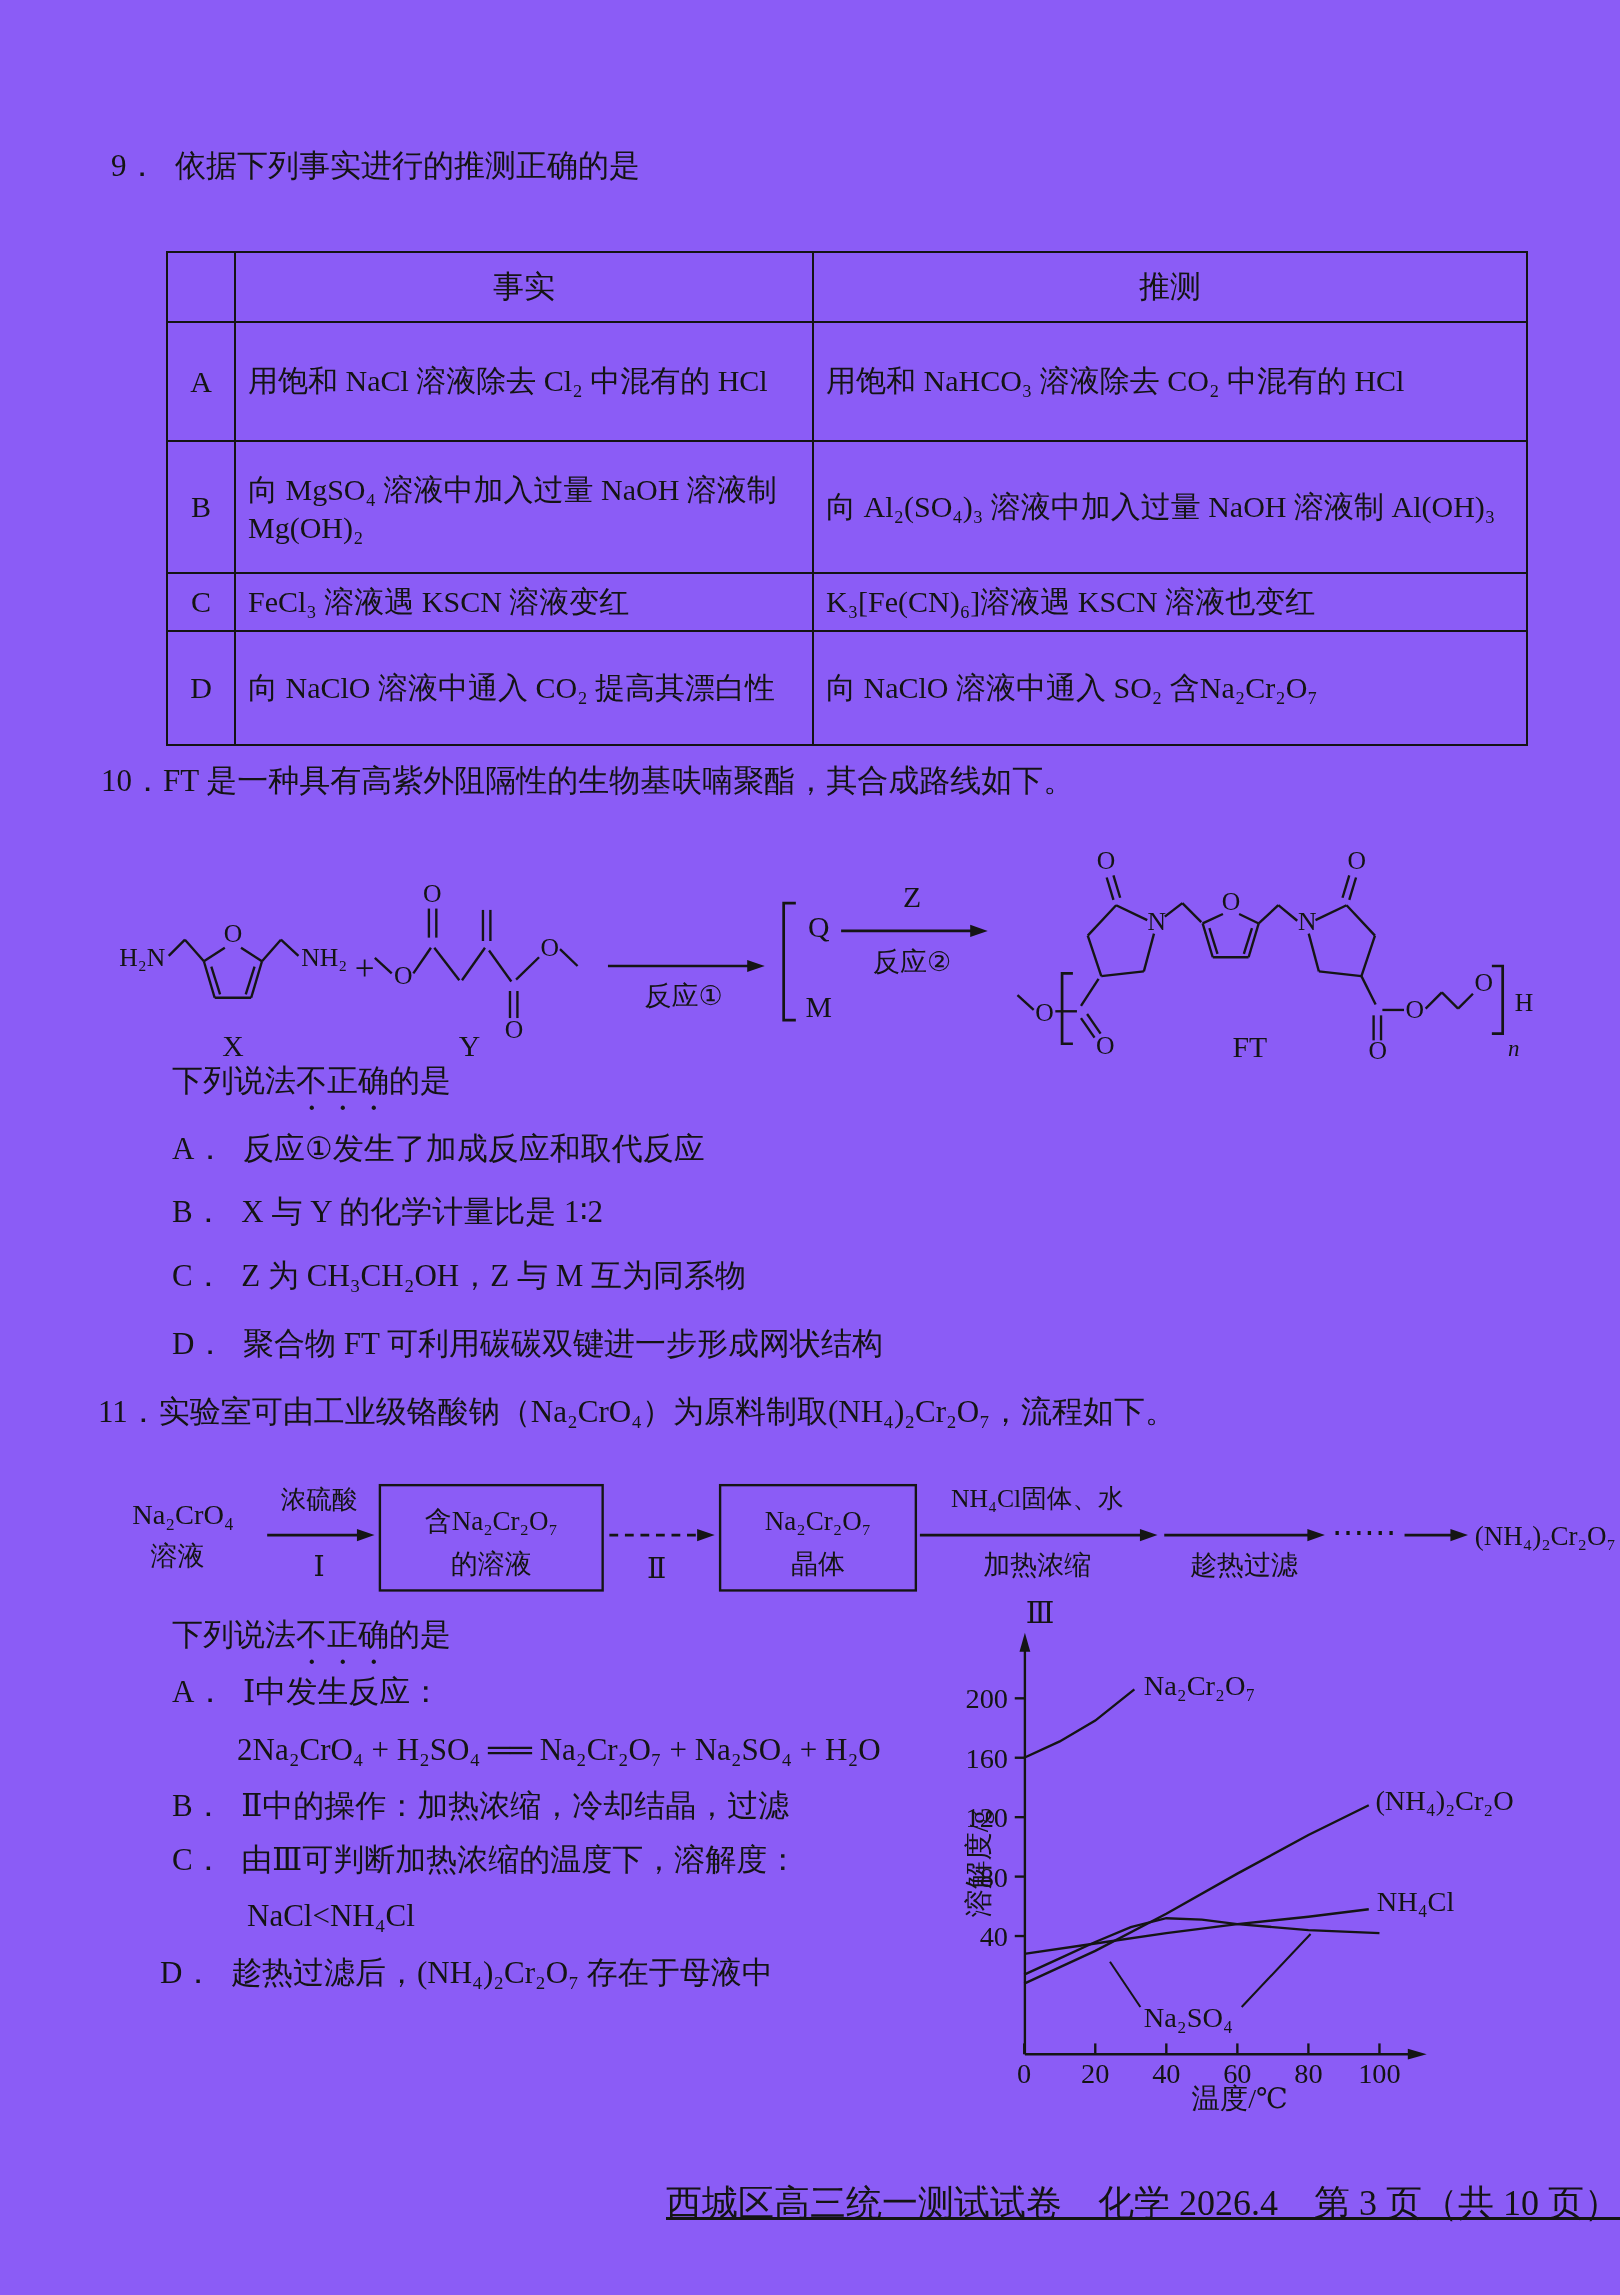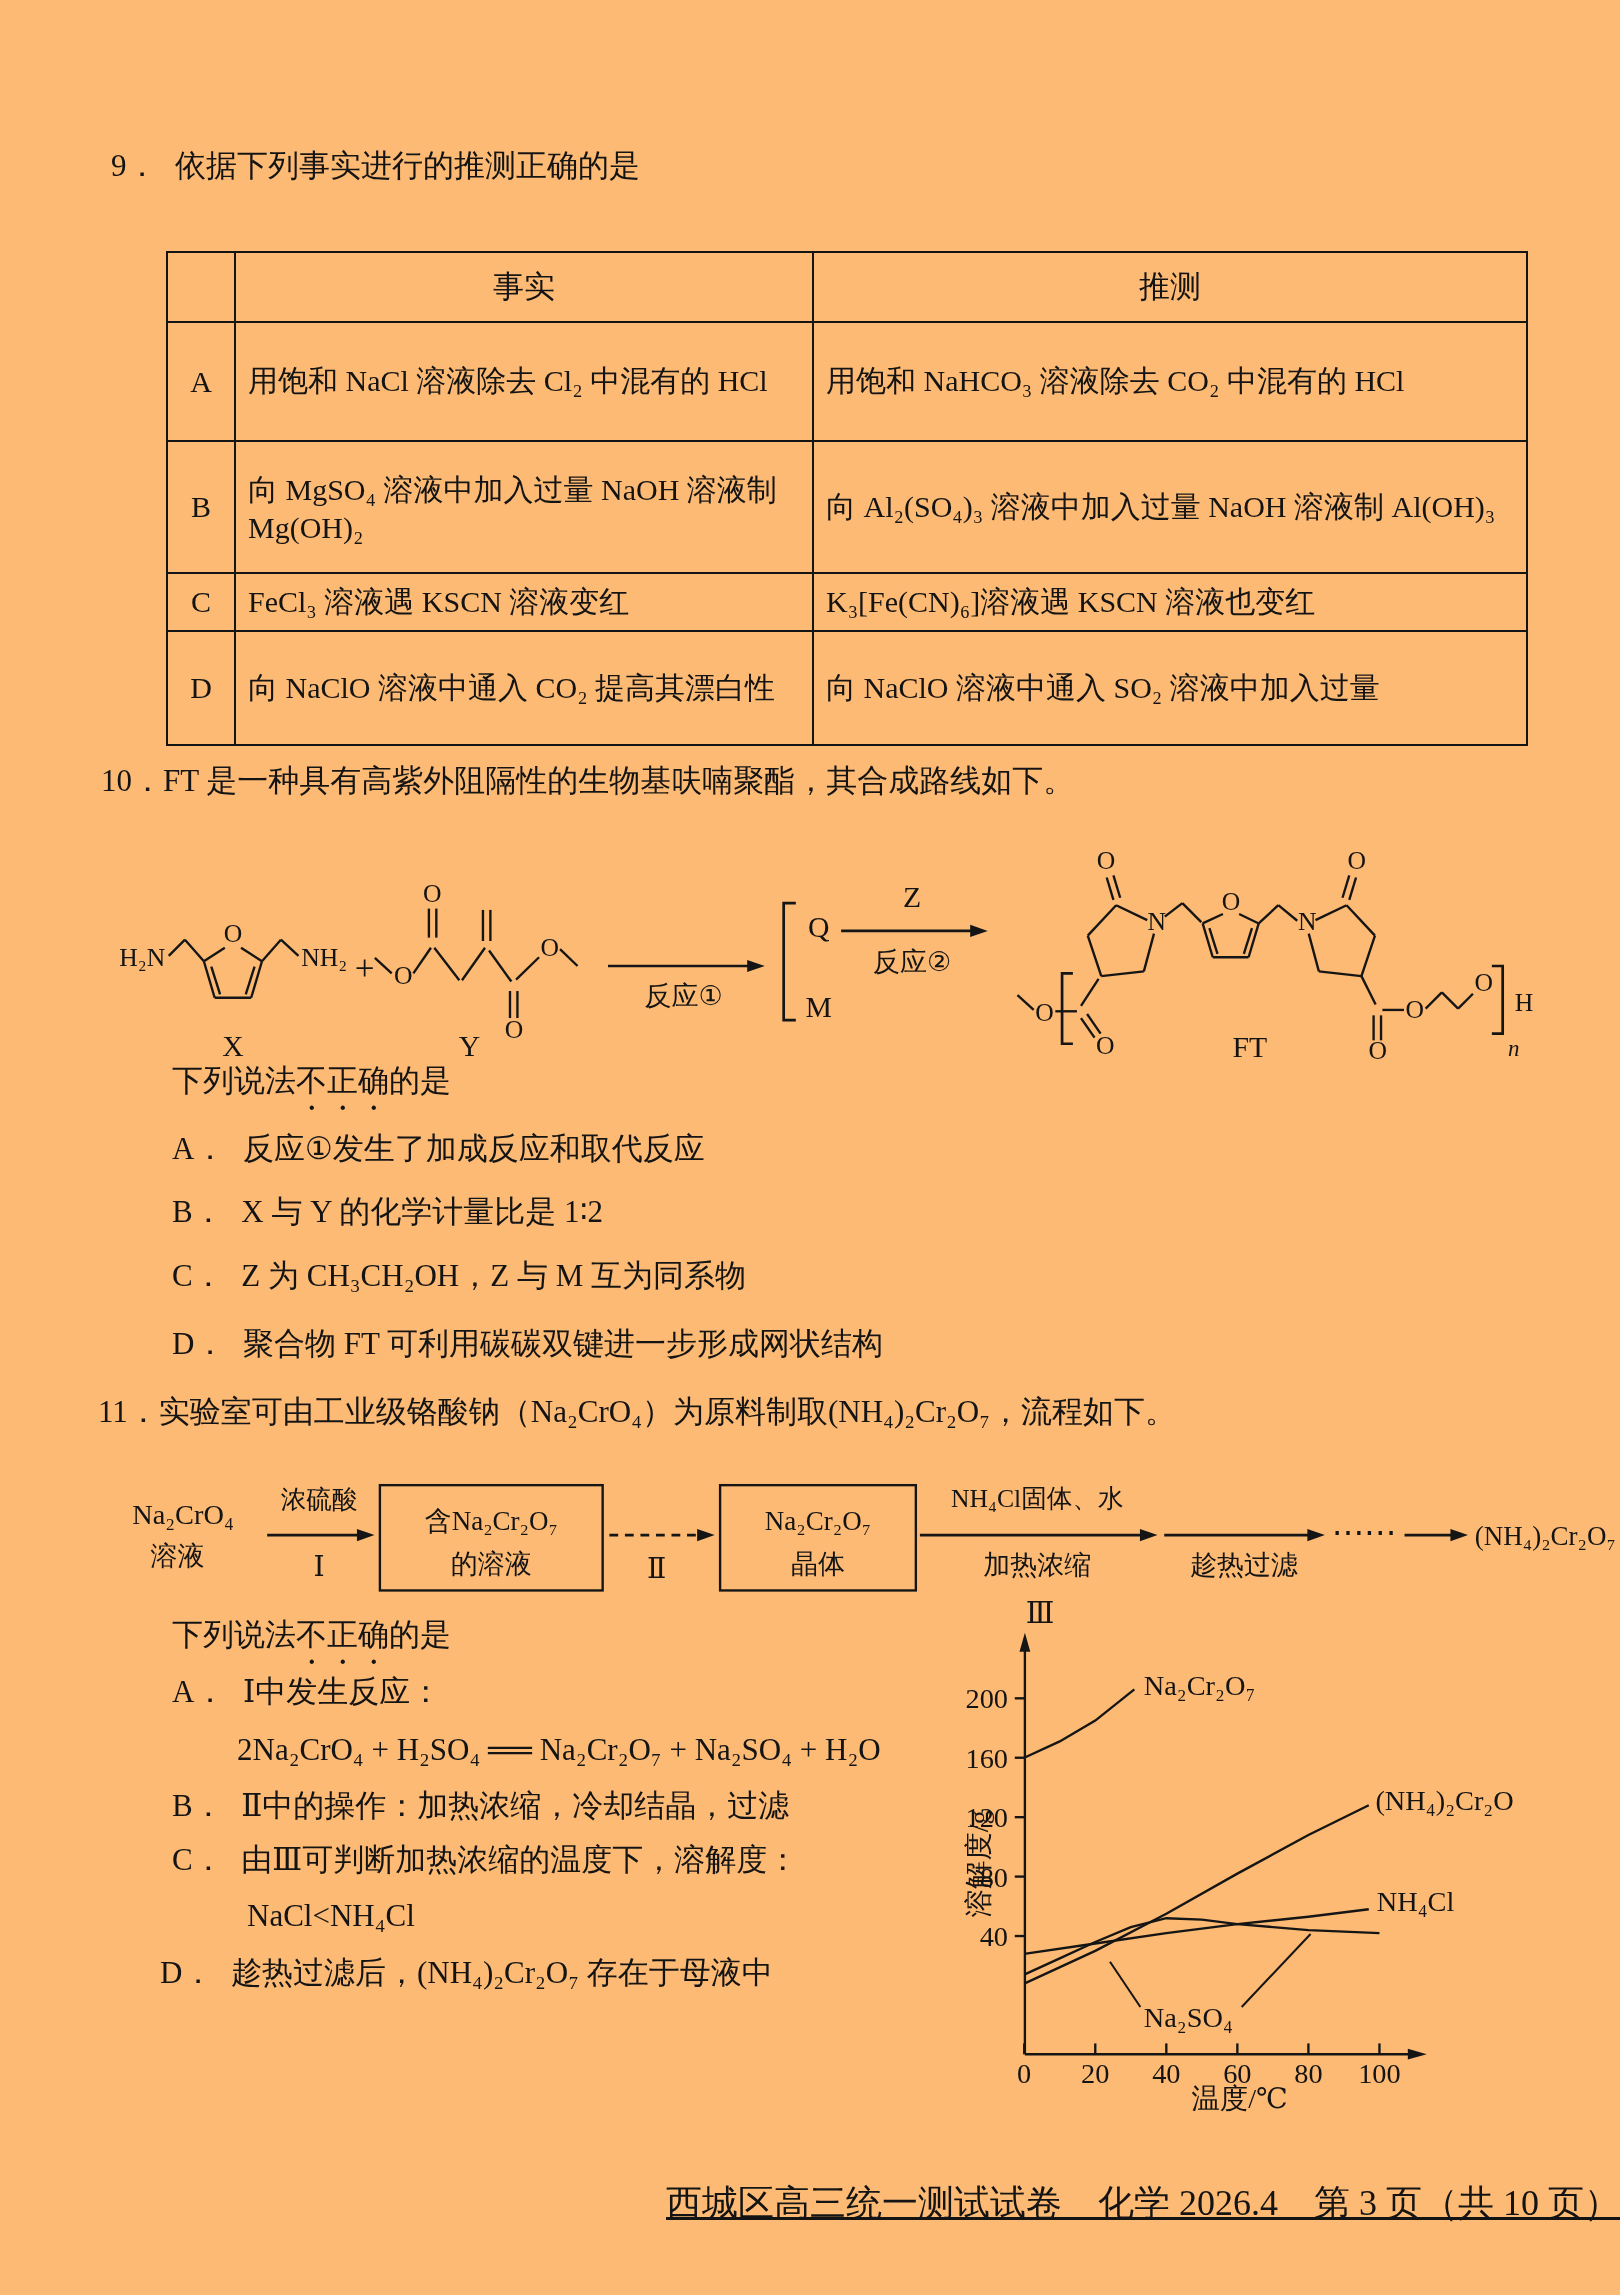"9． 依据下列事实进行的推测正确的是" .page { background: #fdba74 -> #8b5cf6 }
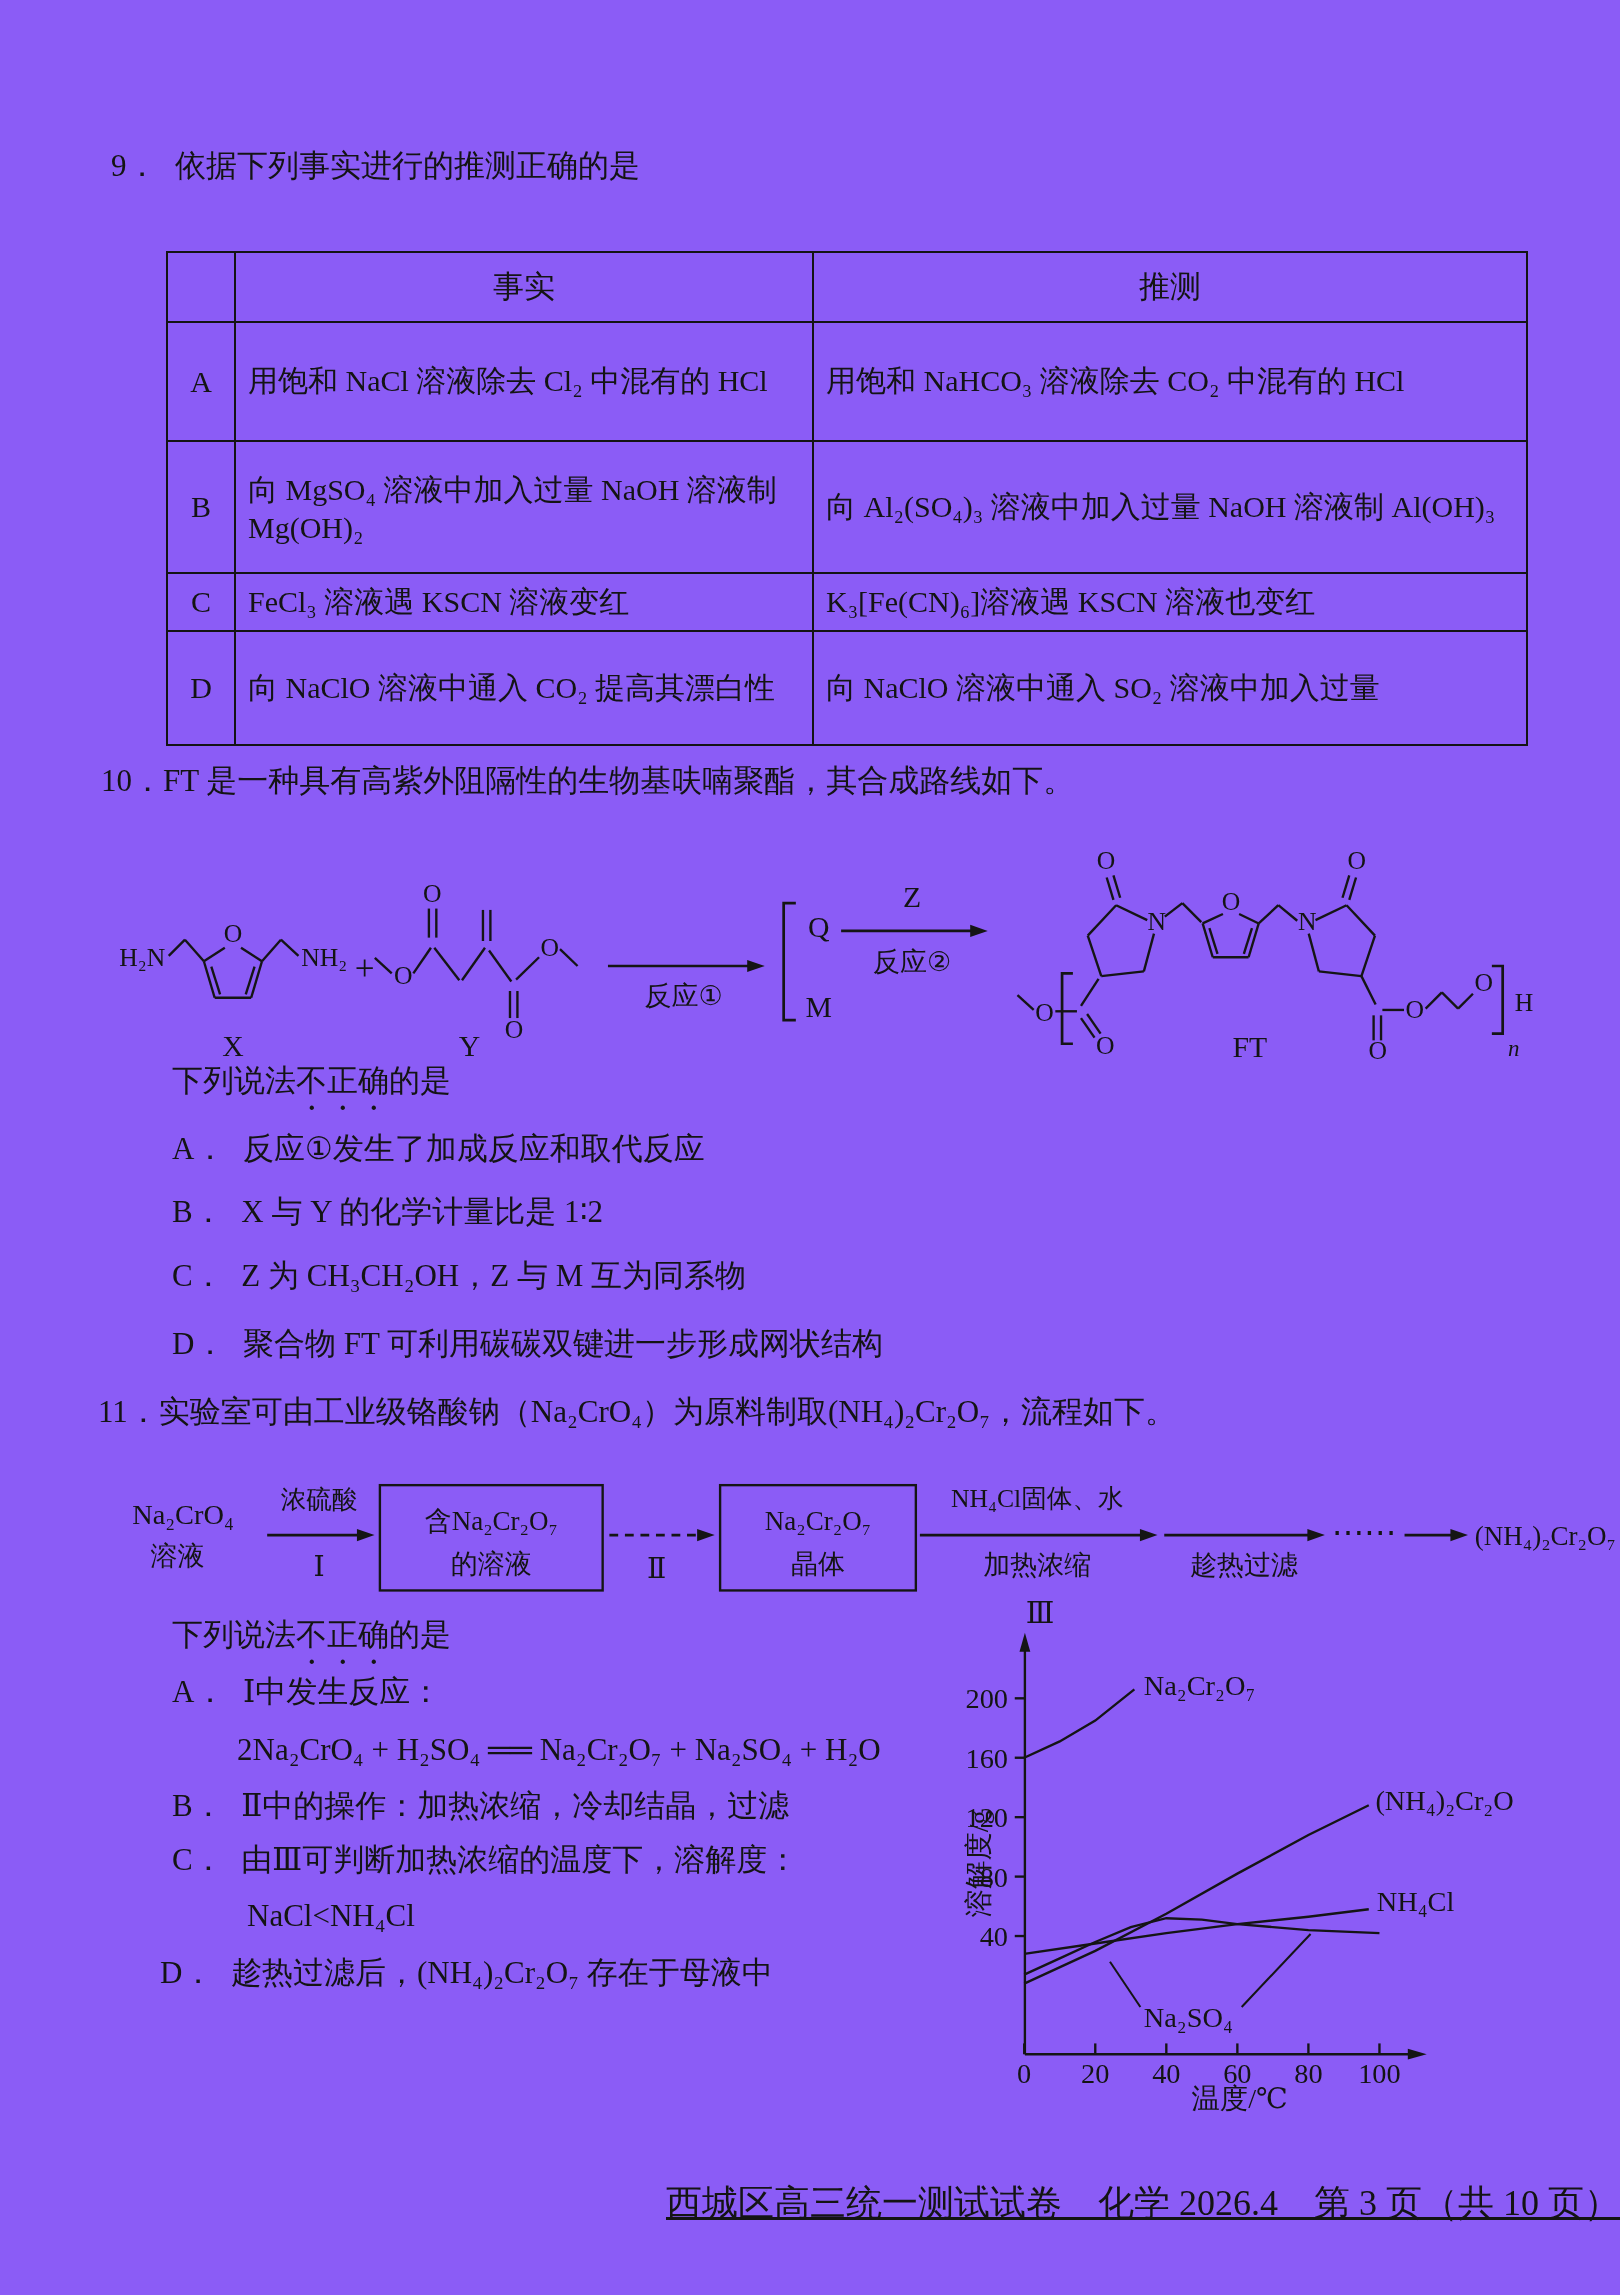"向 NaClO 溶液中通入 SO₂ 溶液中加入过量" td { text: 溶液中加入过量 -> 含Na₂Cr₂O₇ }
